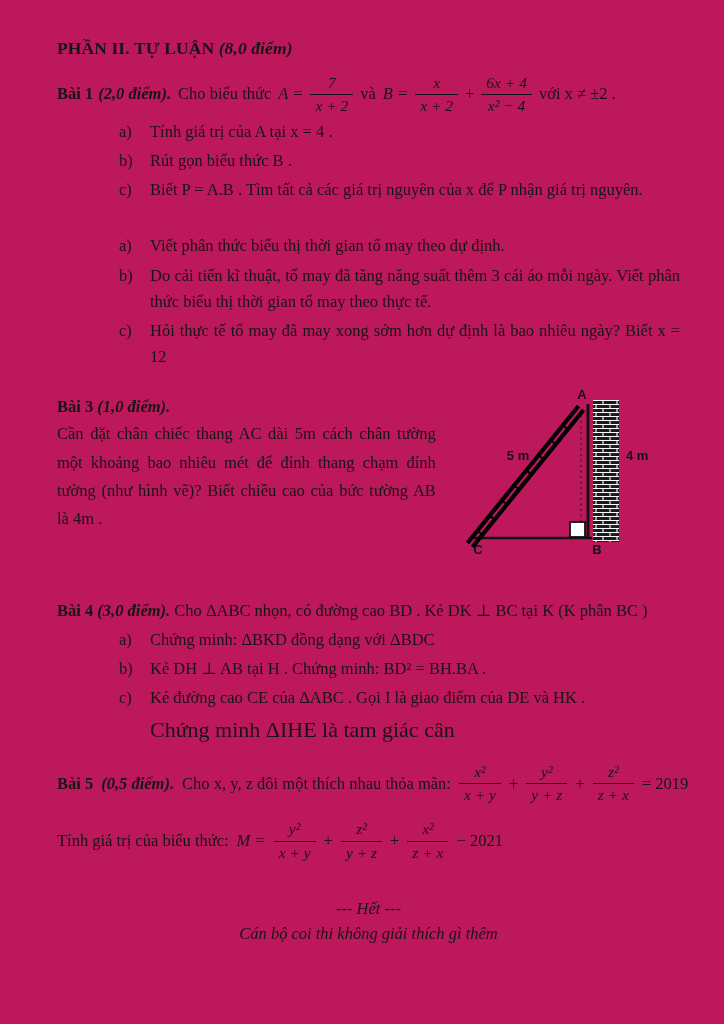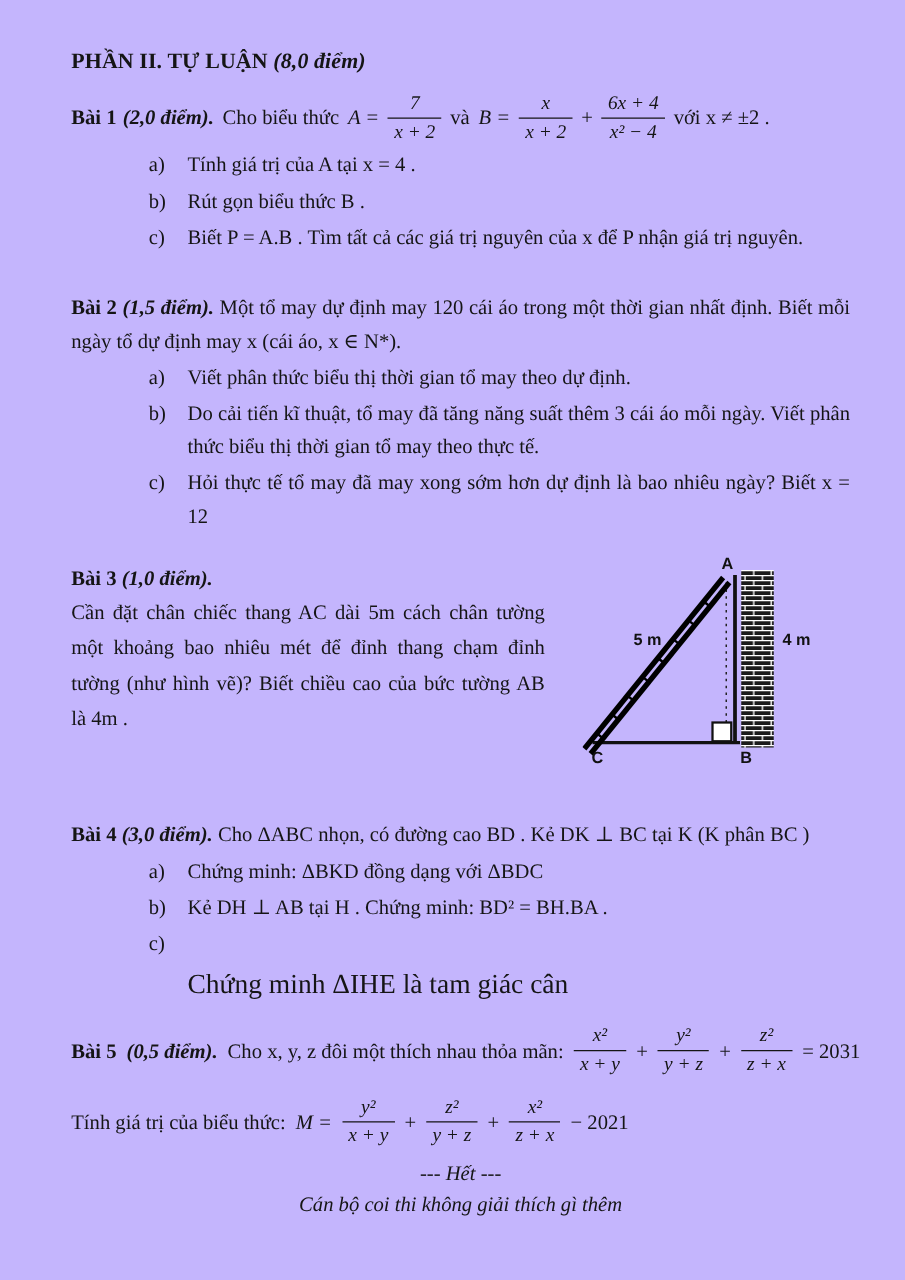"PHẦN II. TỰ LUẬN (8,0" .page { background: #c4b5fd -> #be185d }
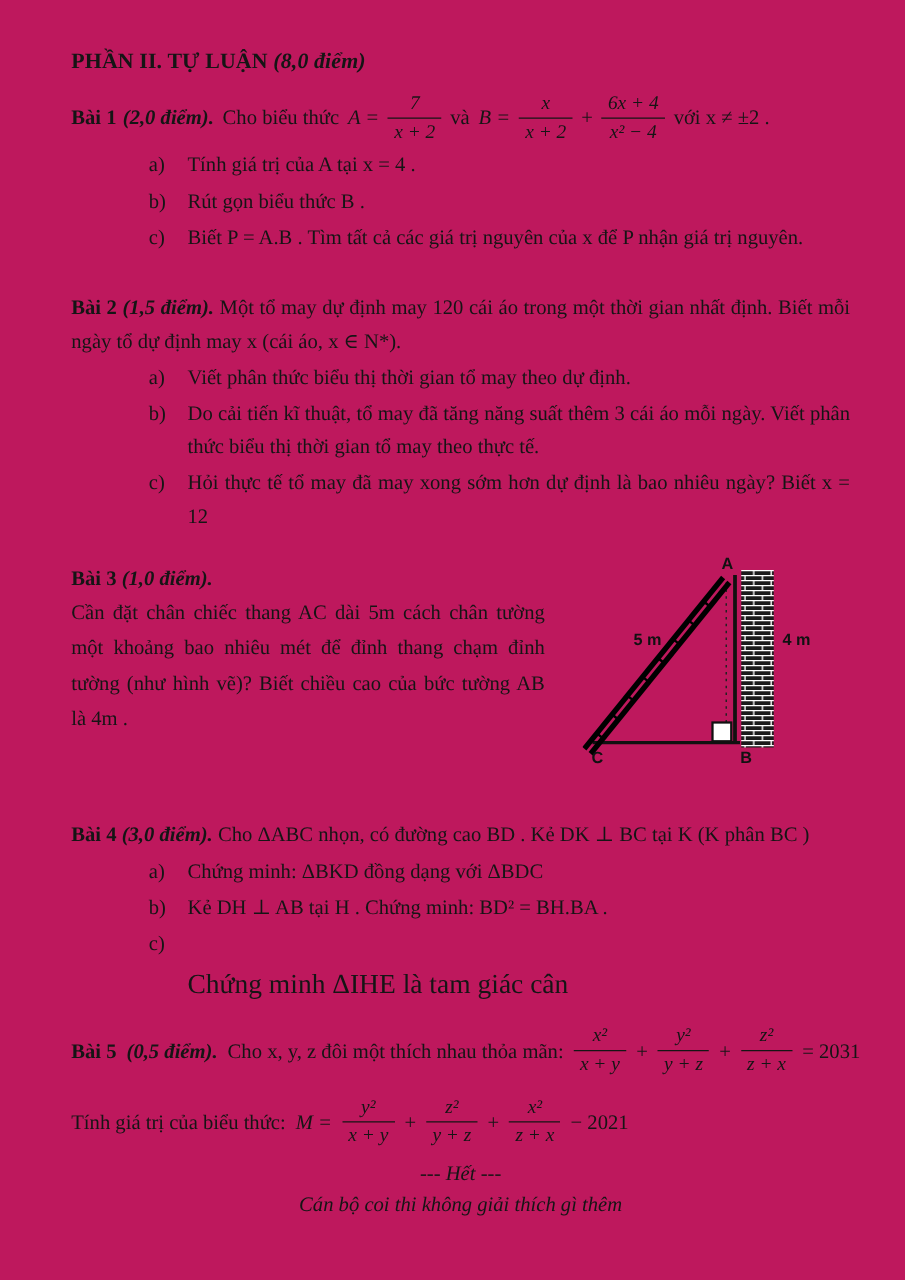"Bài 2 (1,5 điểm). Một" div.stem { html: <div> <span>Bài 2</span> <span>(1,5 điểm).</span> <span>Một tổ may dự định may 120 cái áo trong một thời gian nhất định. Biết mỗi ngày tổ dự định may x (cái áo, x ∈ N*).</span> </div> -> none }
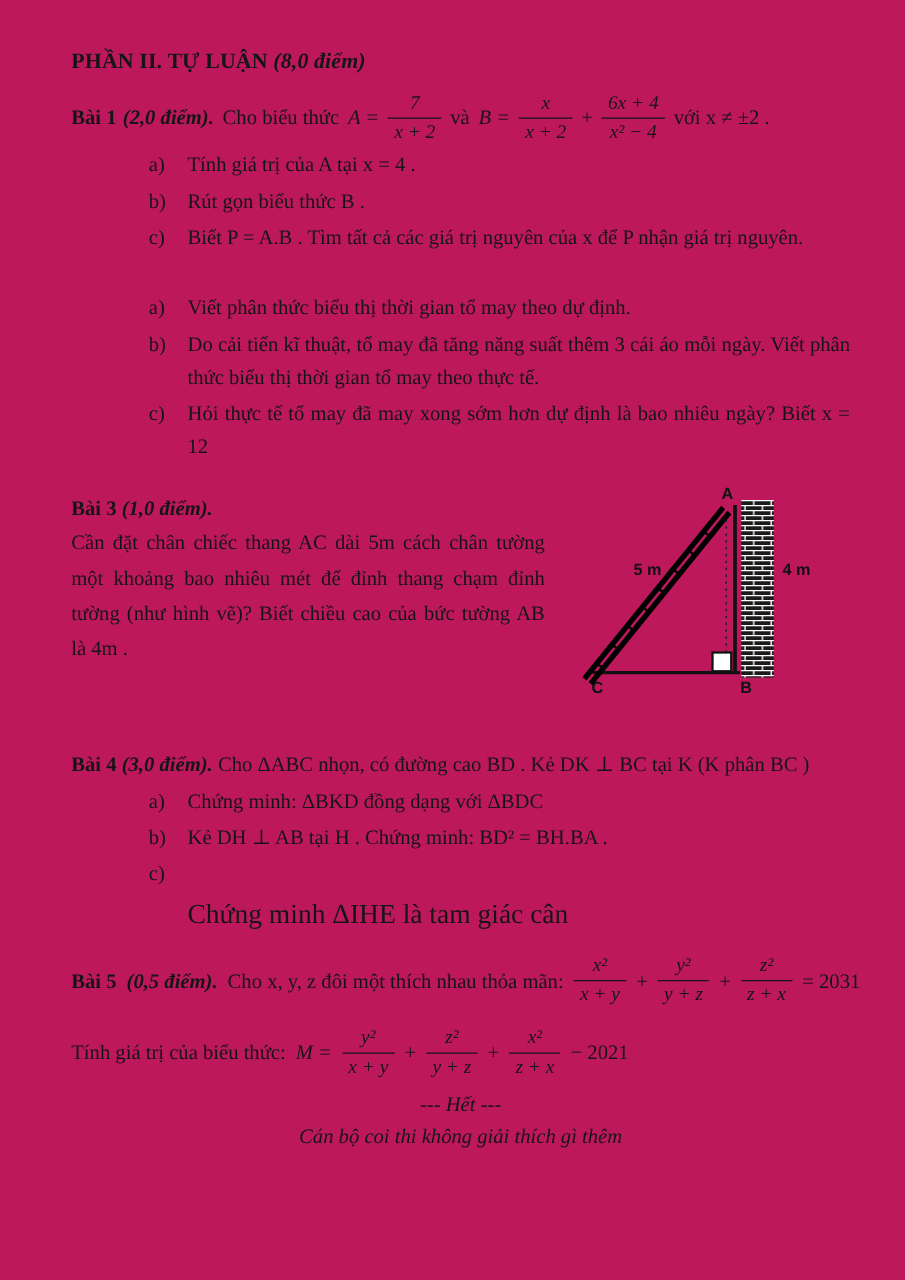"Kẻ đường cao CE của" span.itext { html: none -> <span>Kẻ đường cao CE của ΔABC . Gọi I là giao điểm của DE và HK .</span> }
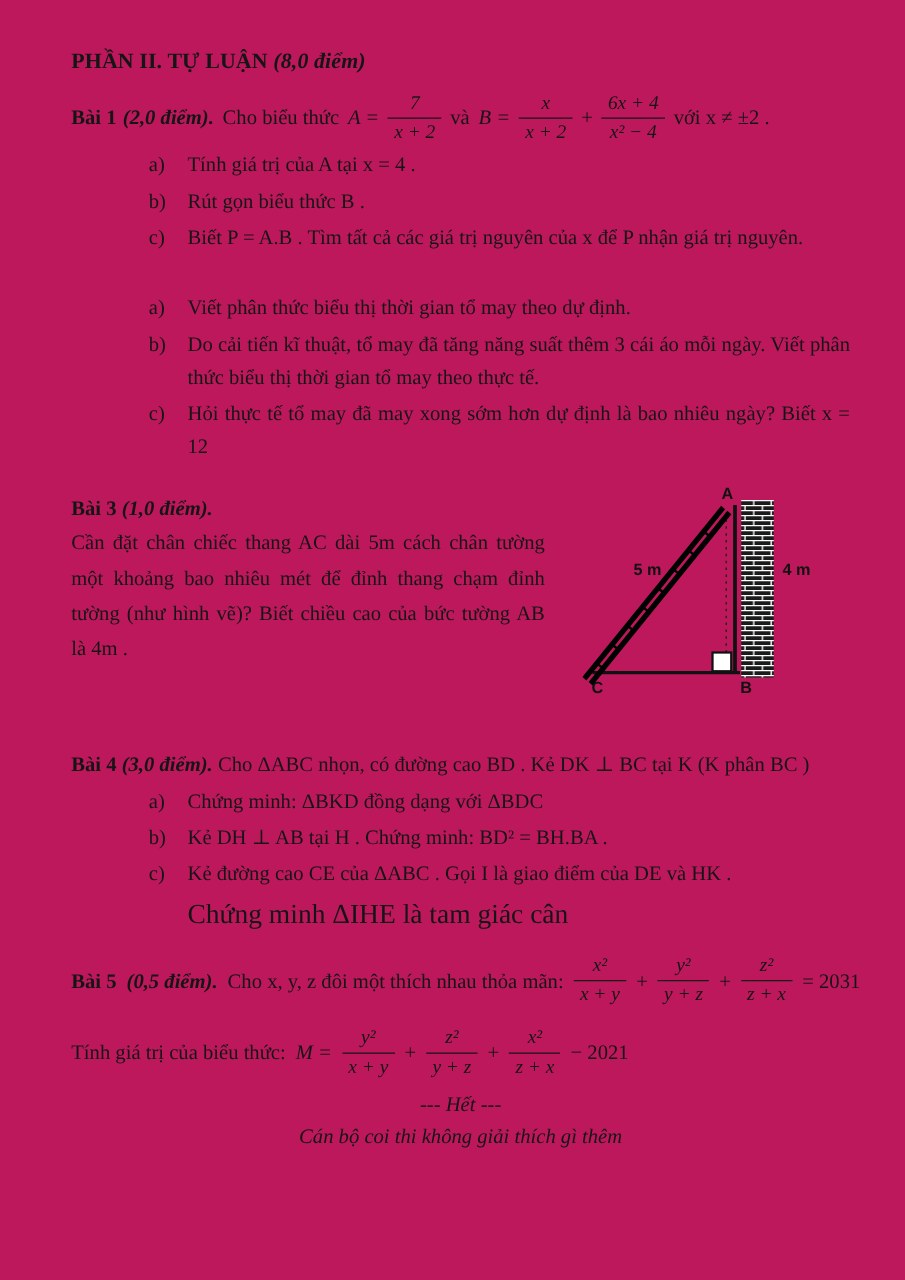"= 2031" span { text: 2031 -> 2019 }
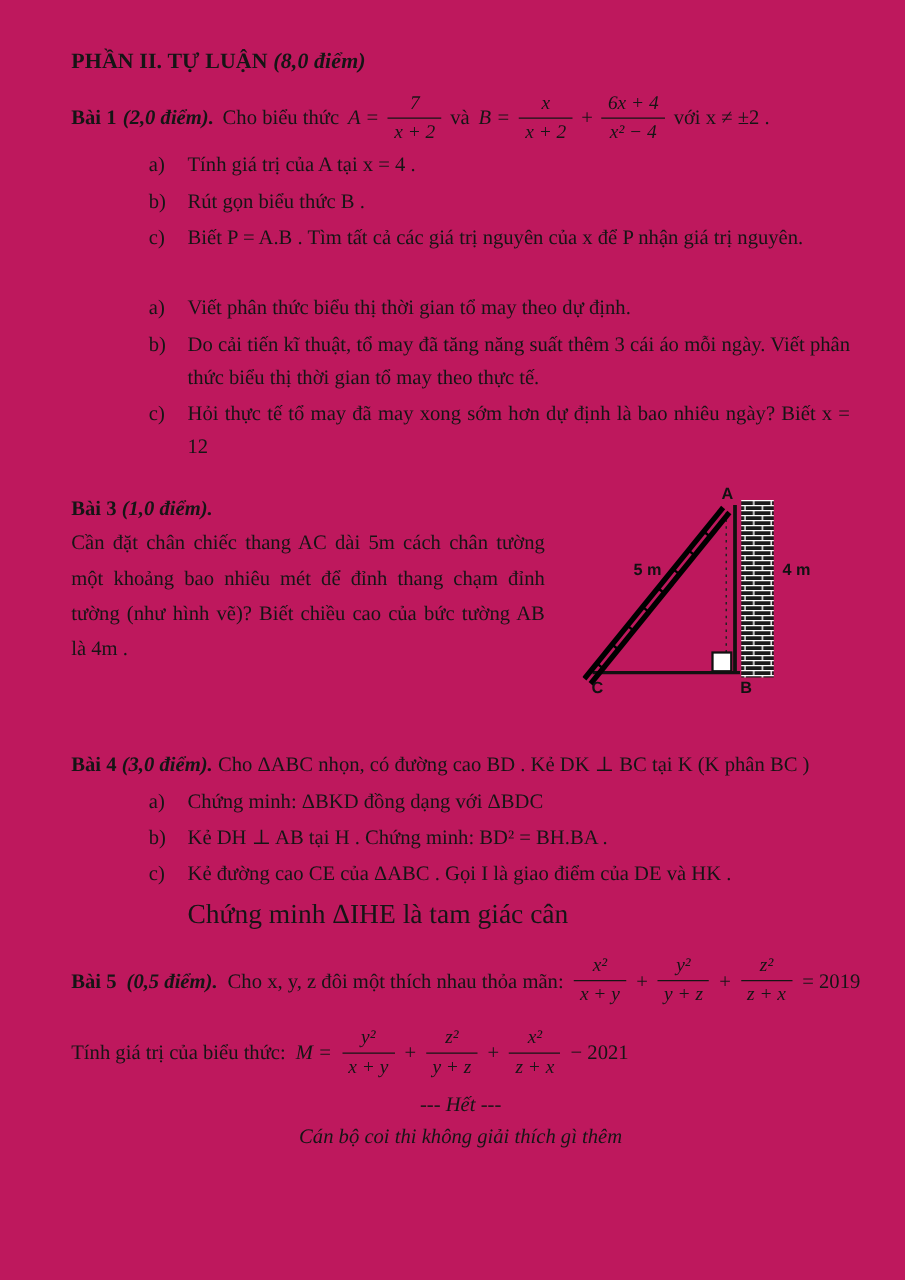"--- Hết ---" .footer { margin-top: 10px -> 36px }
